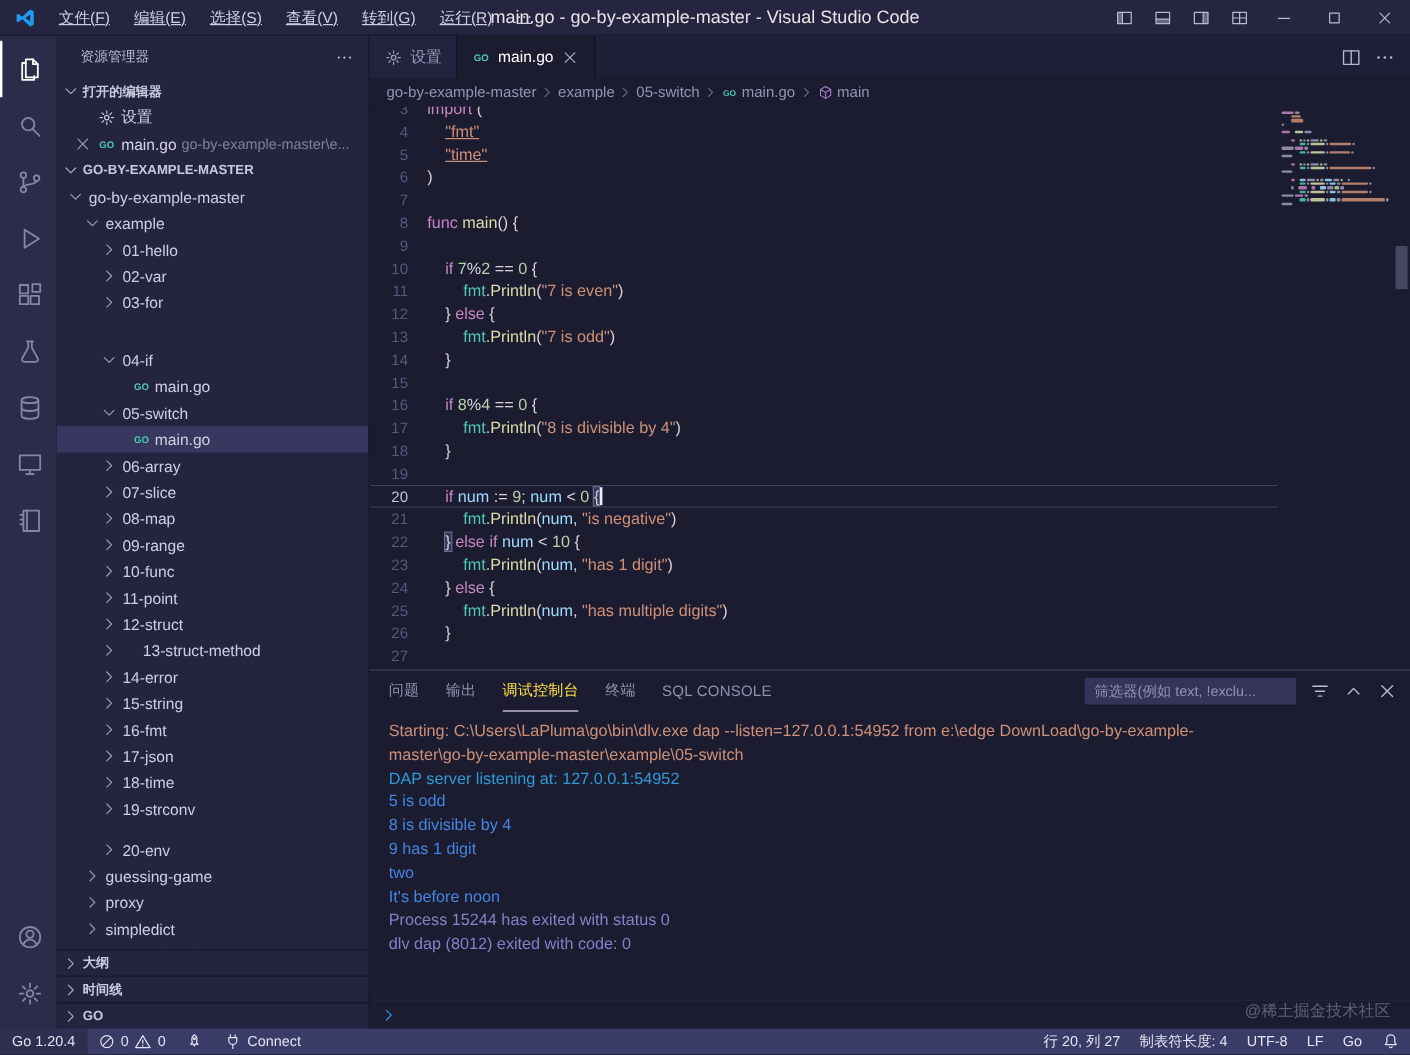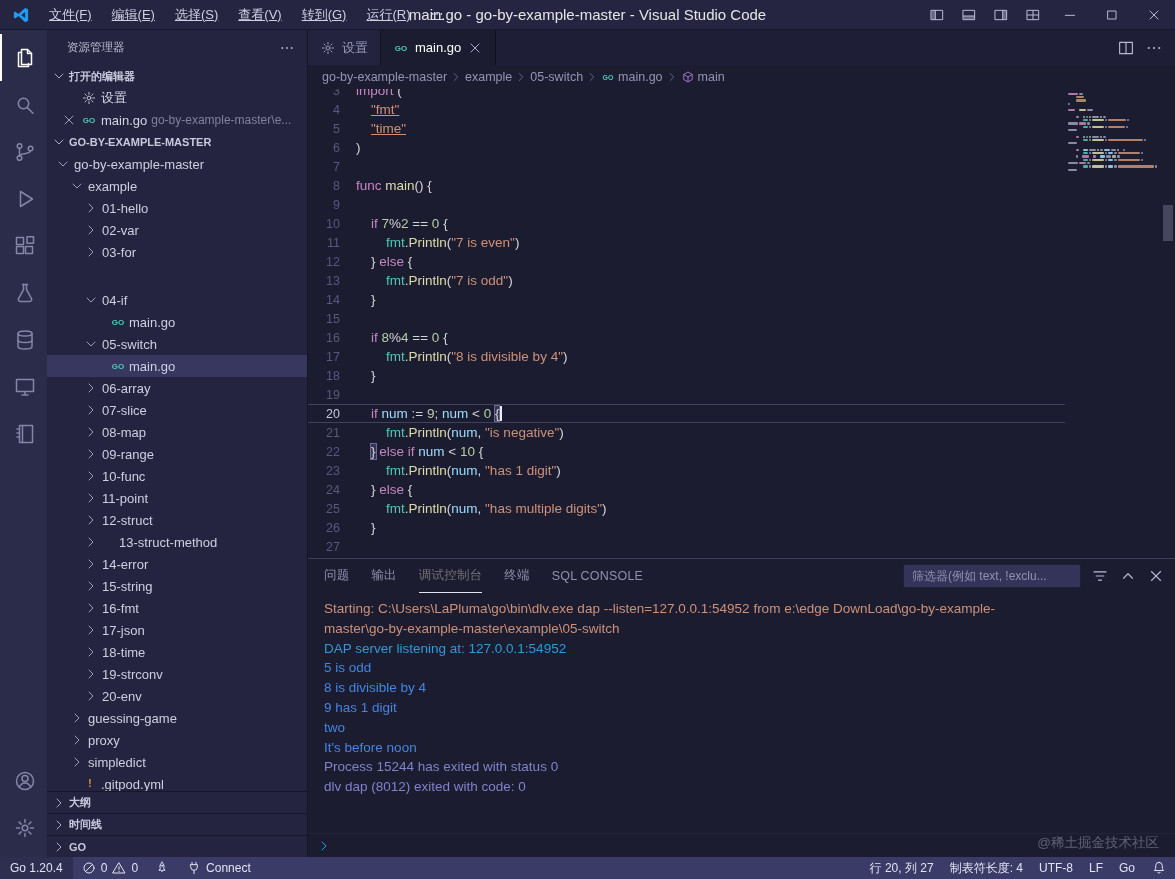"调试控制台" .panel-tab.active { color: #737373 -> #fde047 }
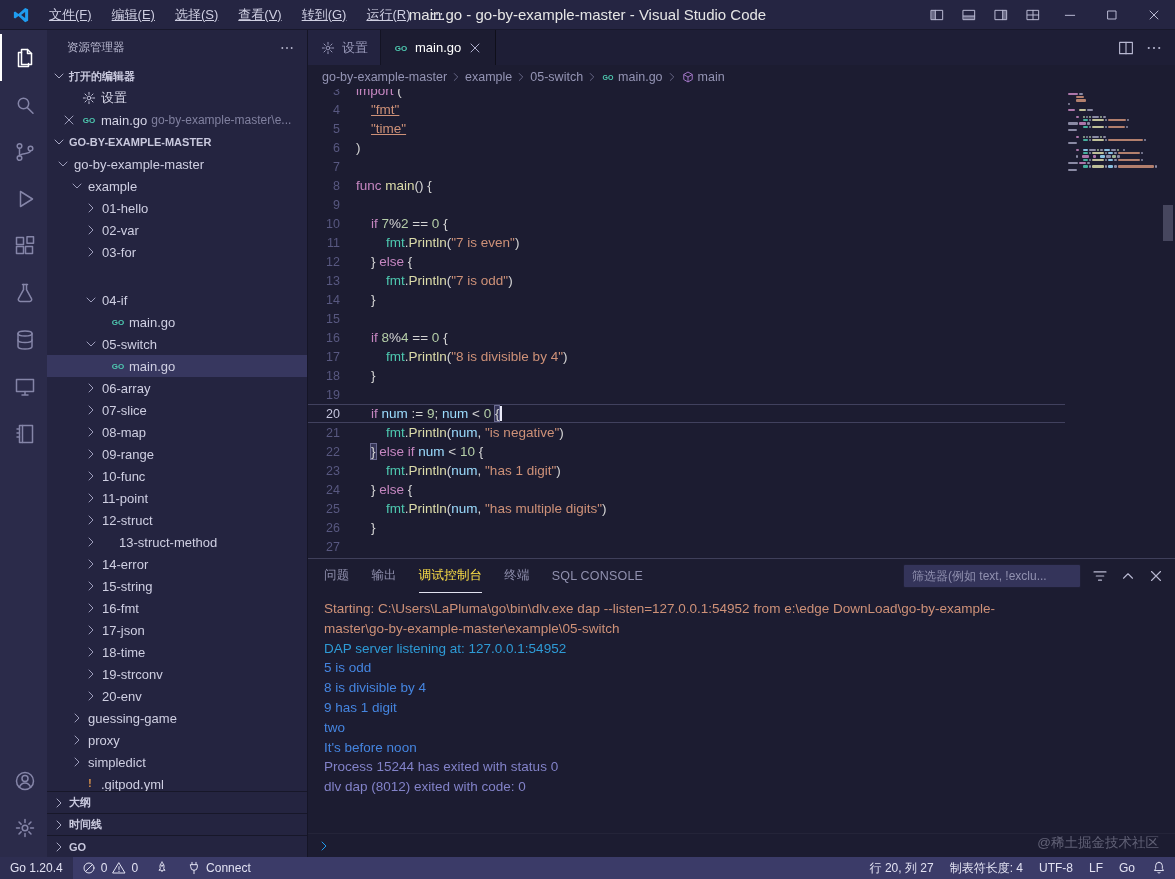"20-env" div.tree-row { margin-top: none -> 12px }
